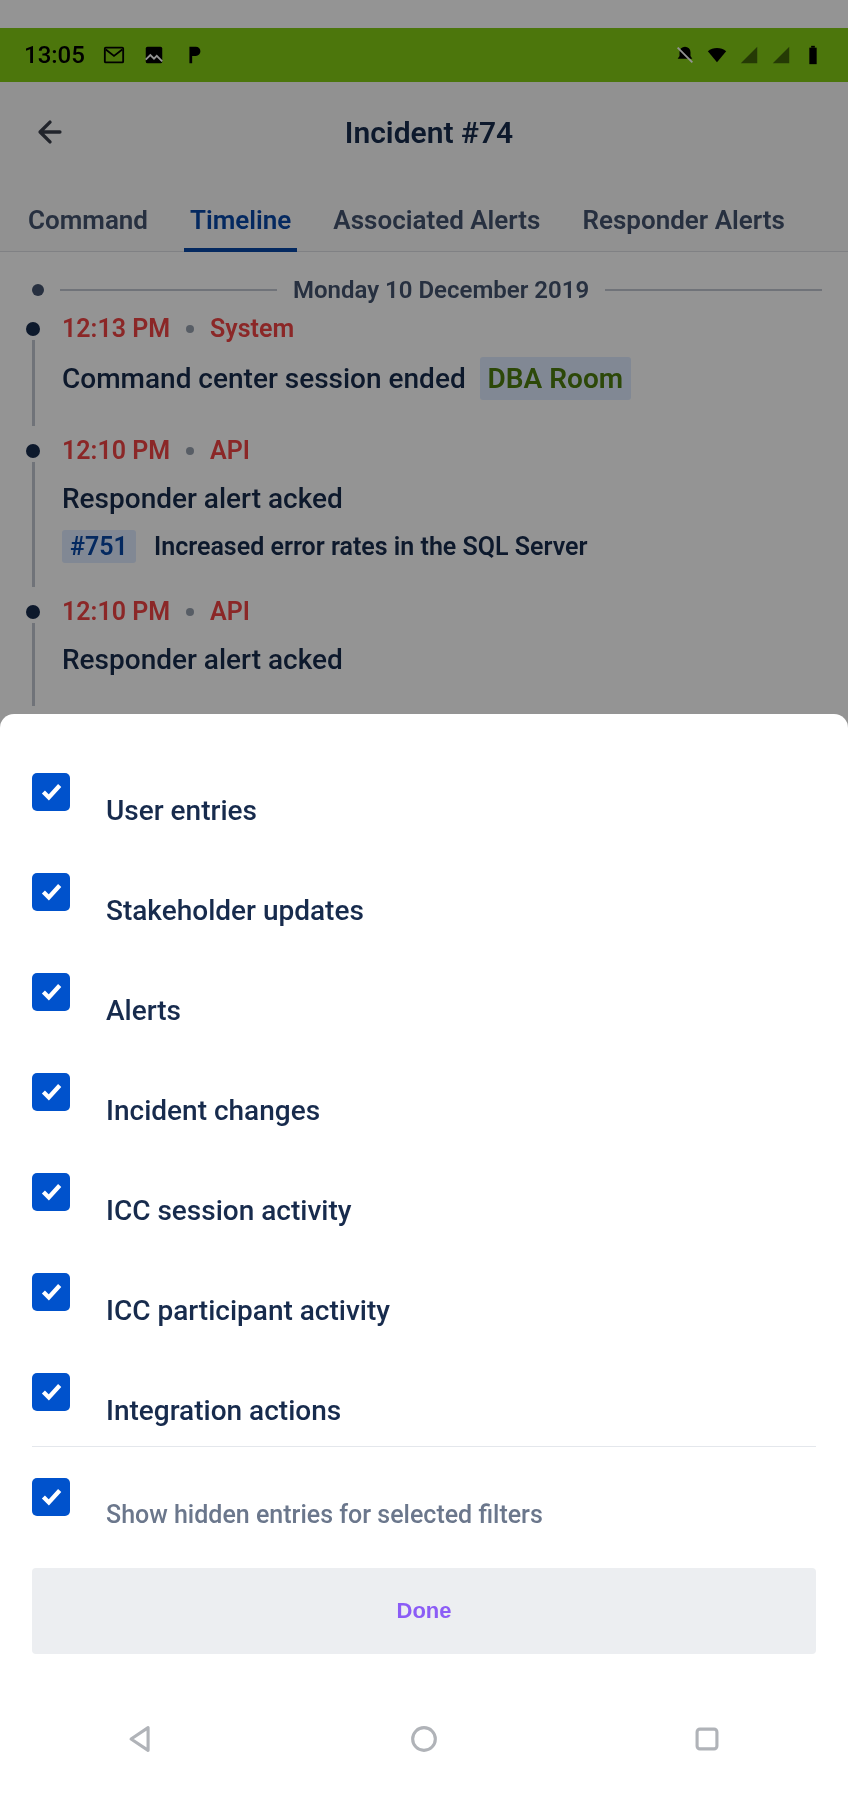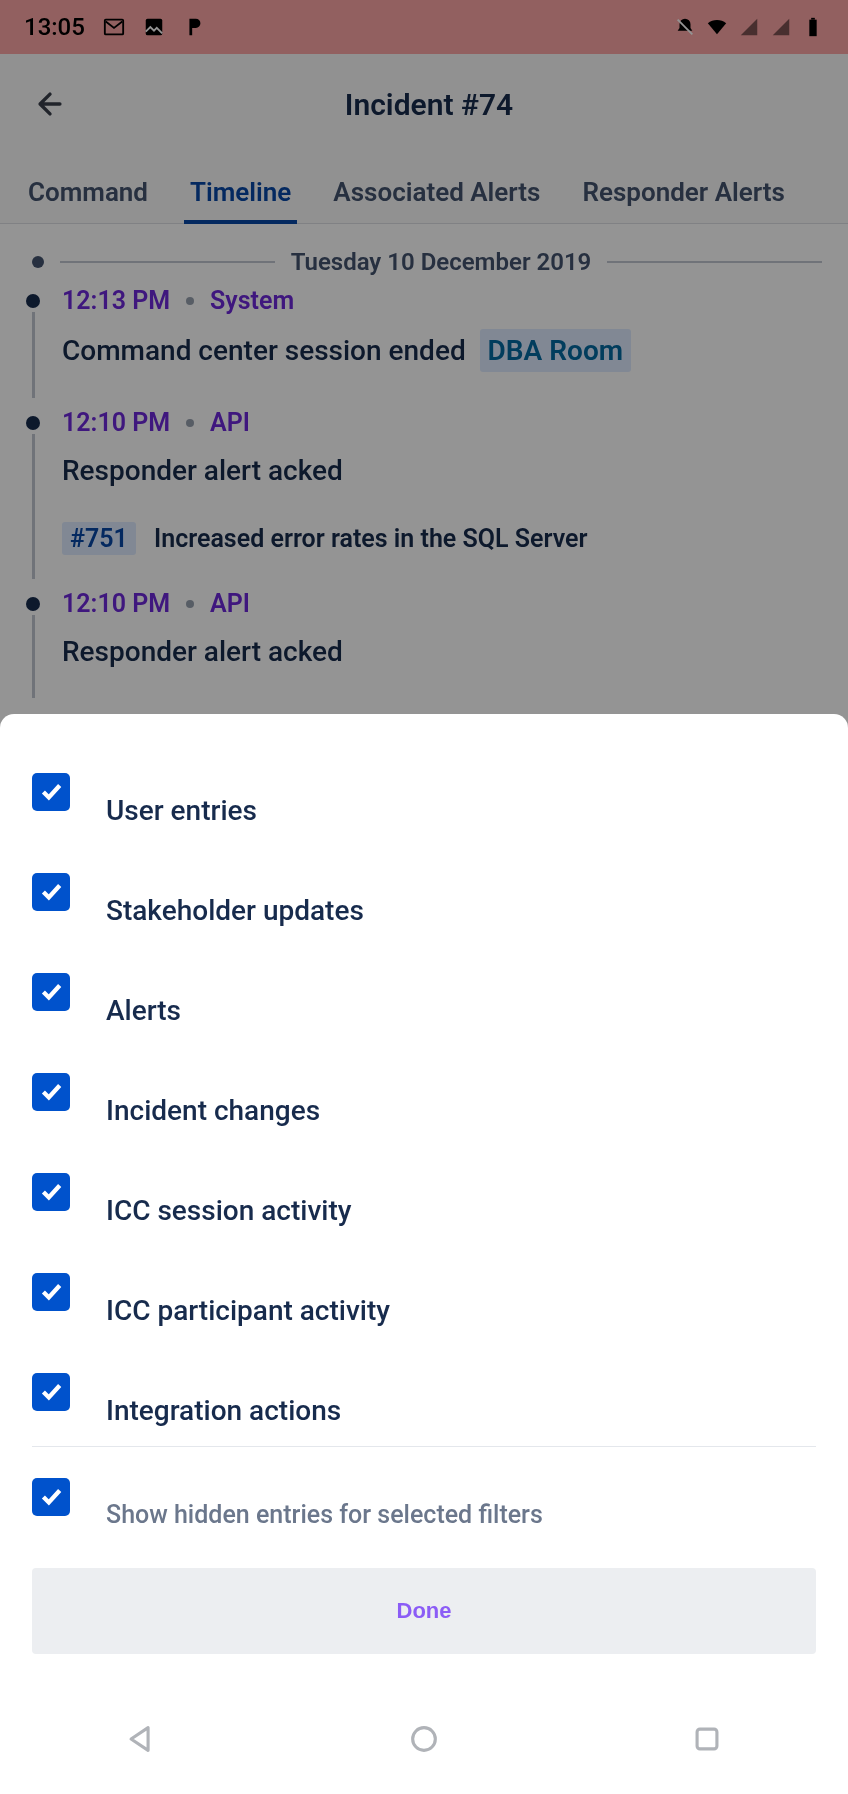"13:05" .status-bar { background: #fca5a5 -> #84cc16; margin-top: none -> 28px }
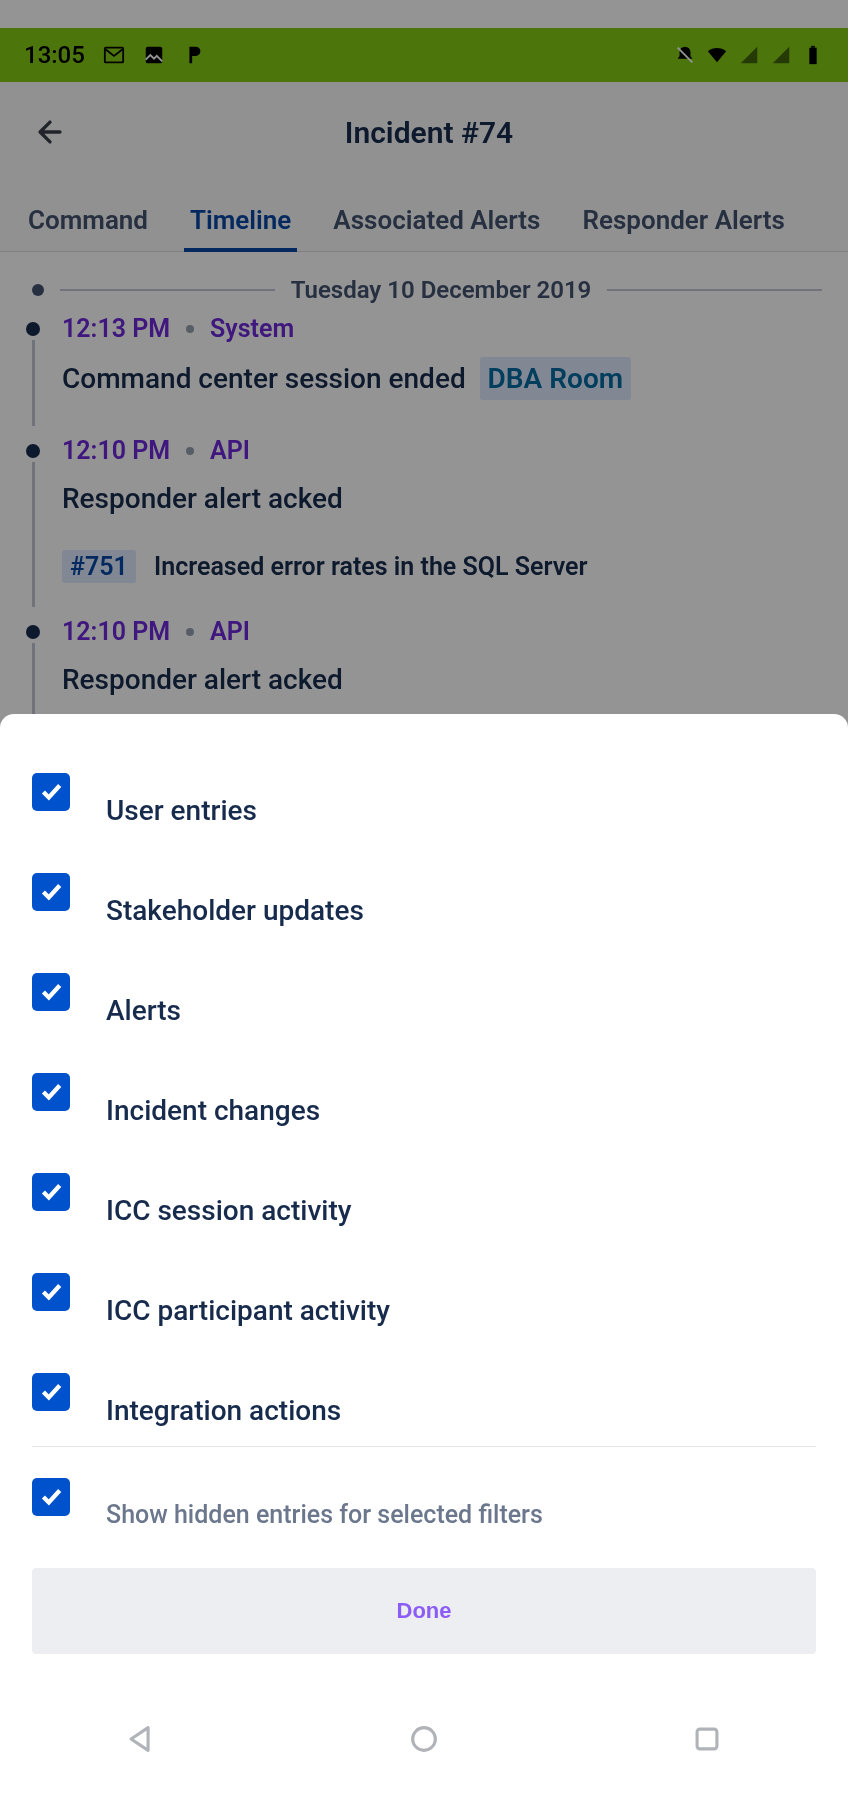"Tuesday 10 December 2019" span.label { text: Tuesday -> Monday }
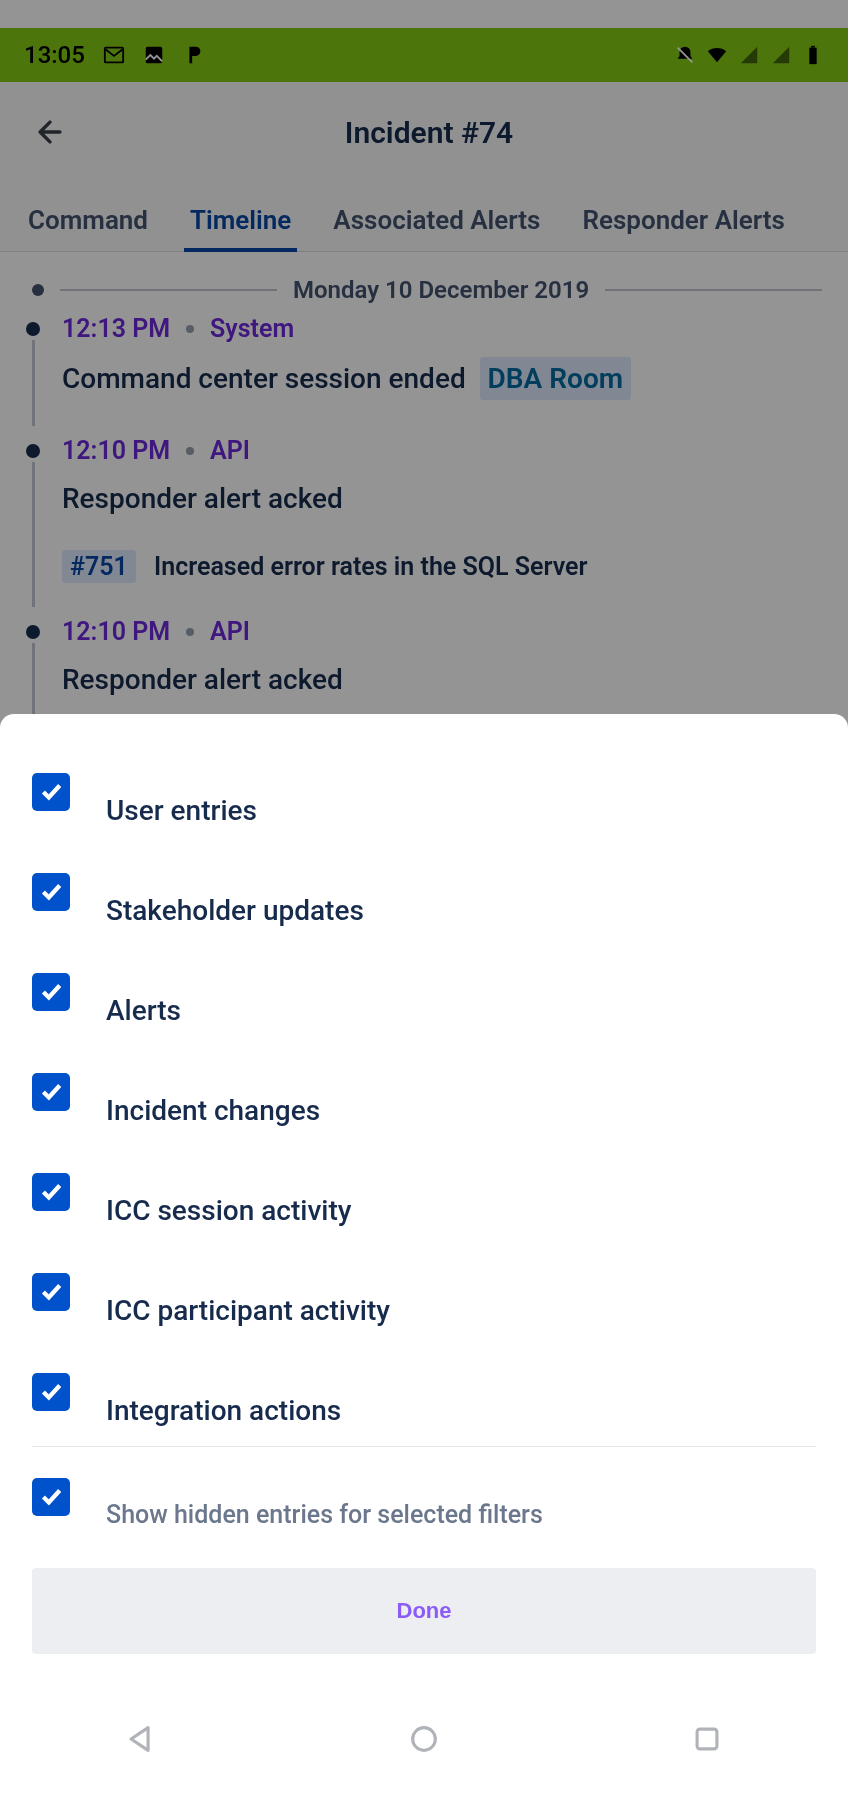"12:13 PM" .meta { color: #6d28d9 -> #ef4444 }
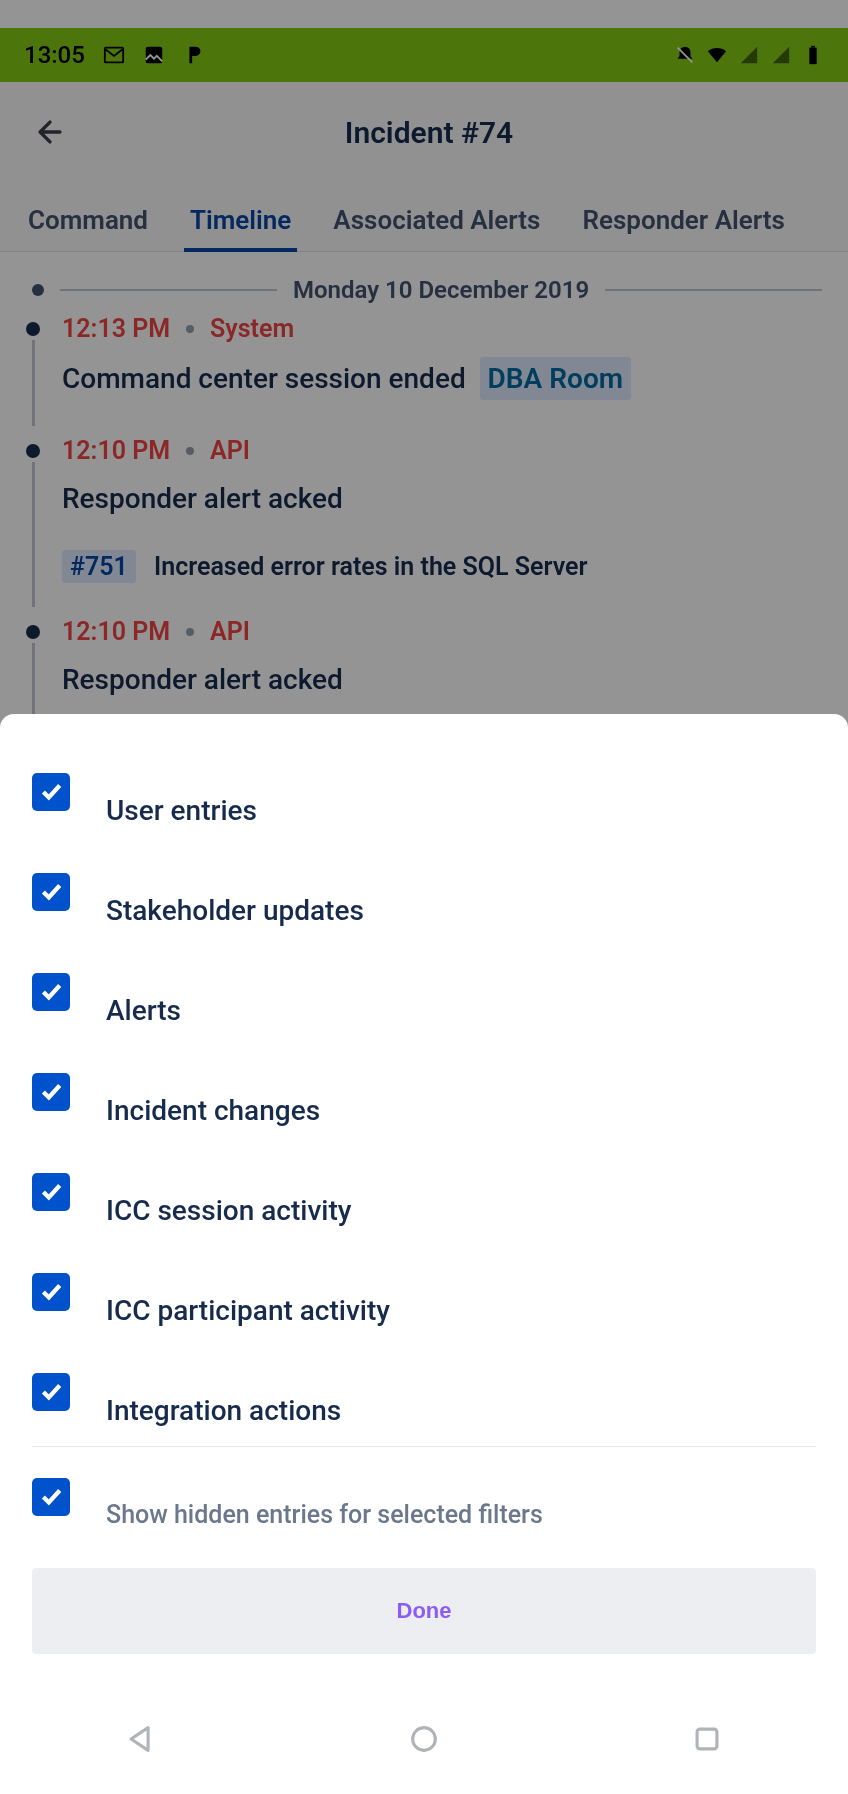"DBA Room" .pill { color: #0369a1 -> #4d7c0f }
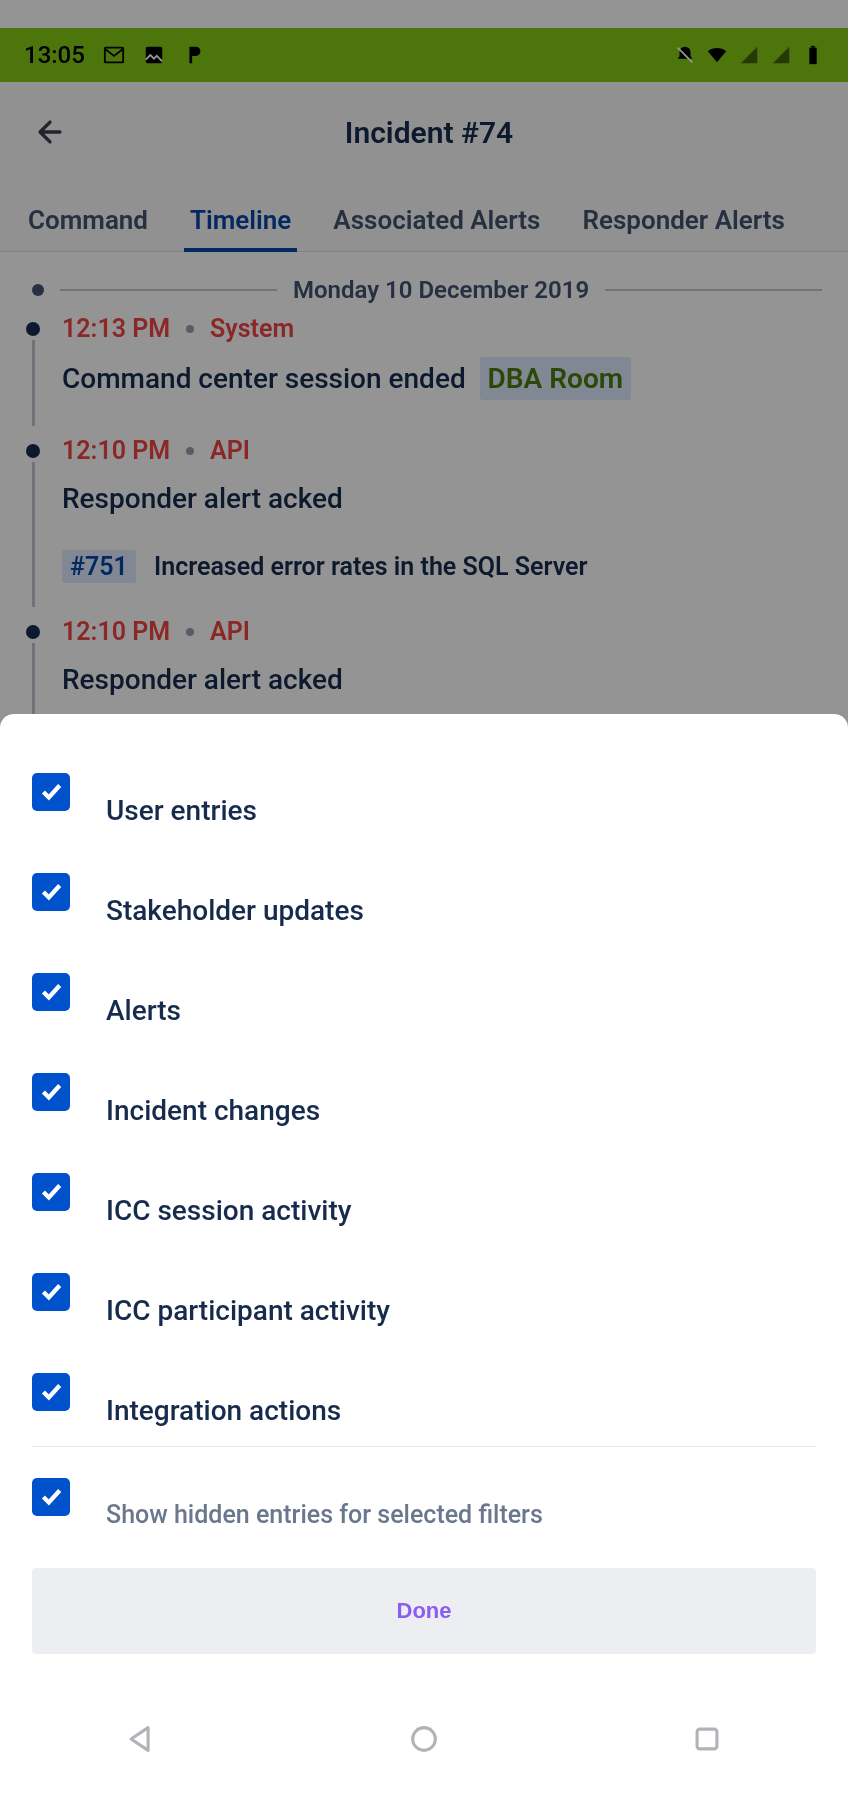"#751 Increased error rates in" .sub { margin-top: 34px -> 14px }
